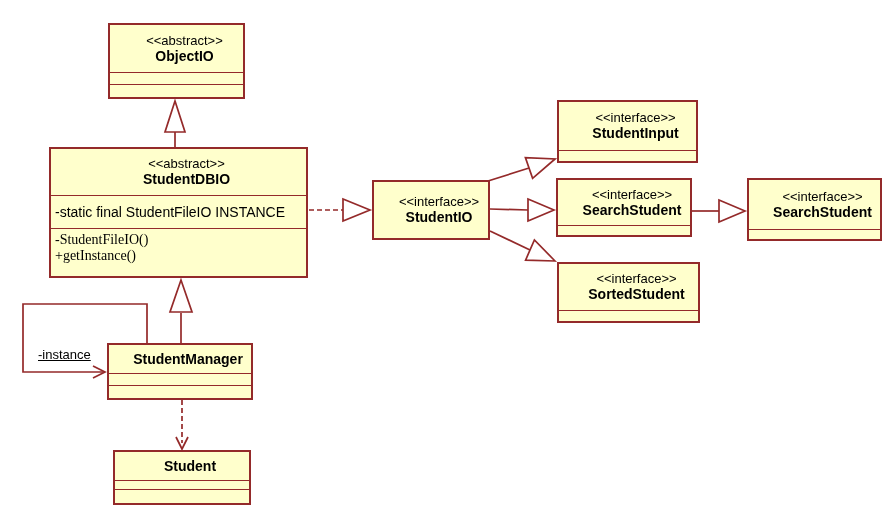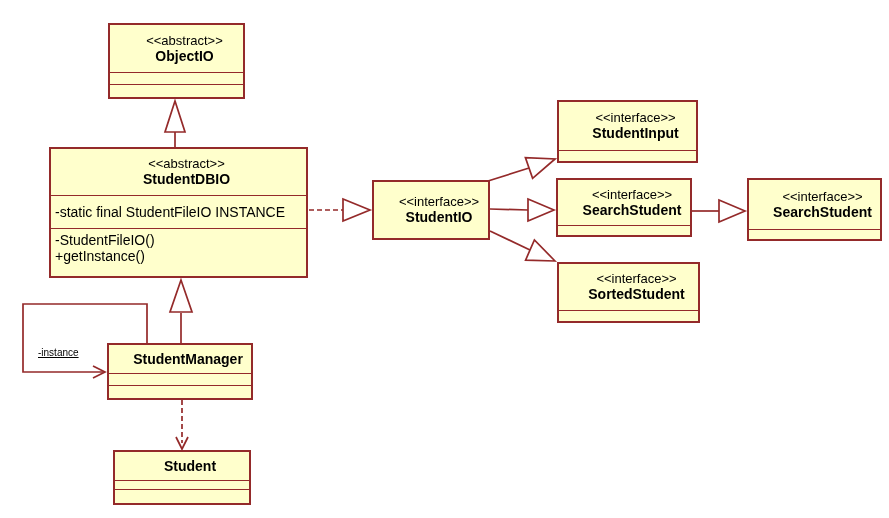"-StudentFileIO()" div.comp { font-family: none -> Liberation Serif, serif }
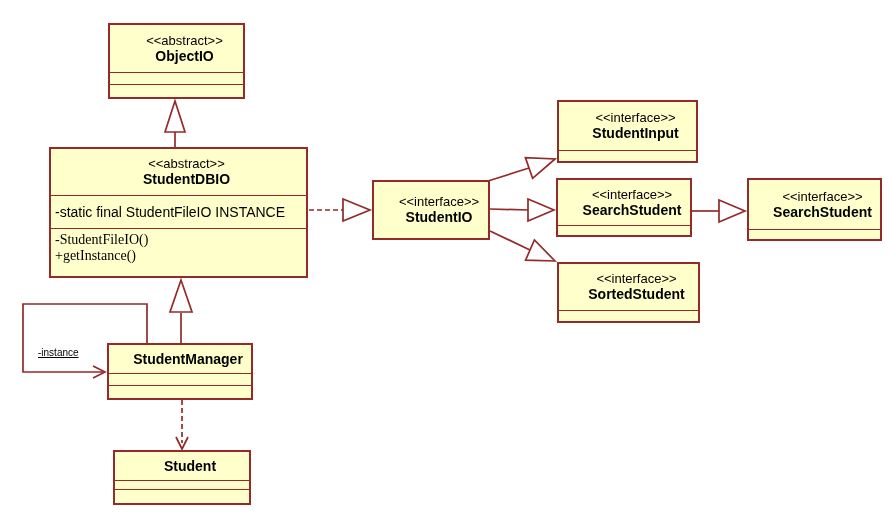"-instance" .assoc-label { font-size: 10px -> 13px }
